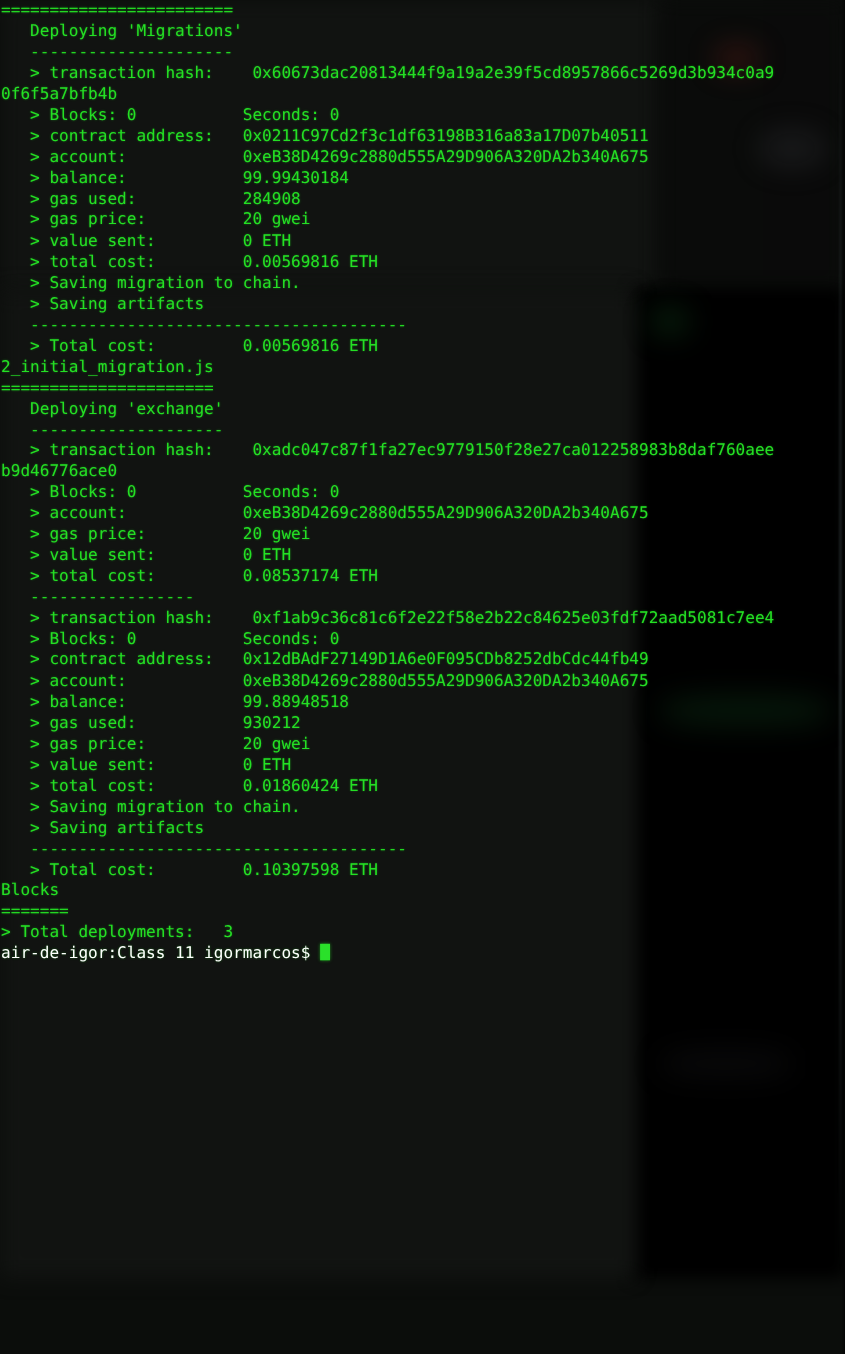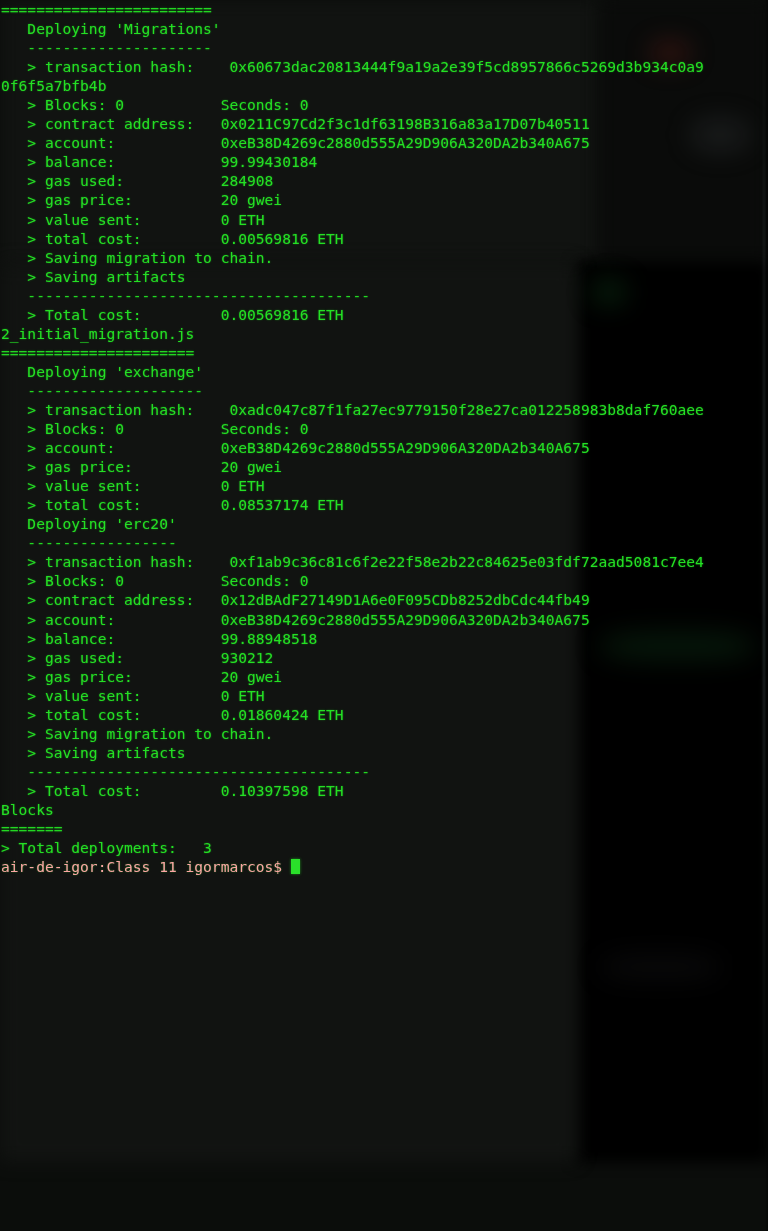"b9d46776ace0" div.line { html: none -> <div>b9d46776ace0</div> }
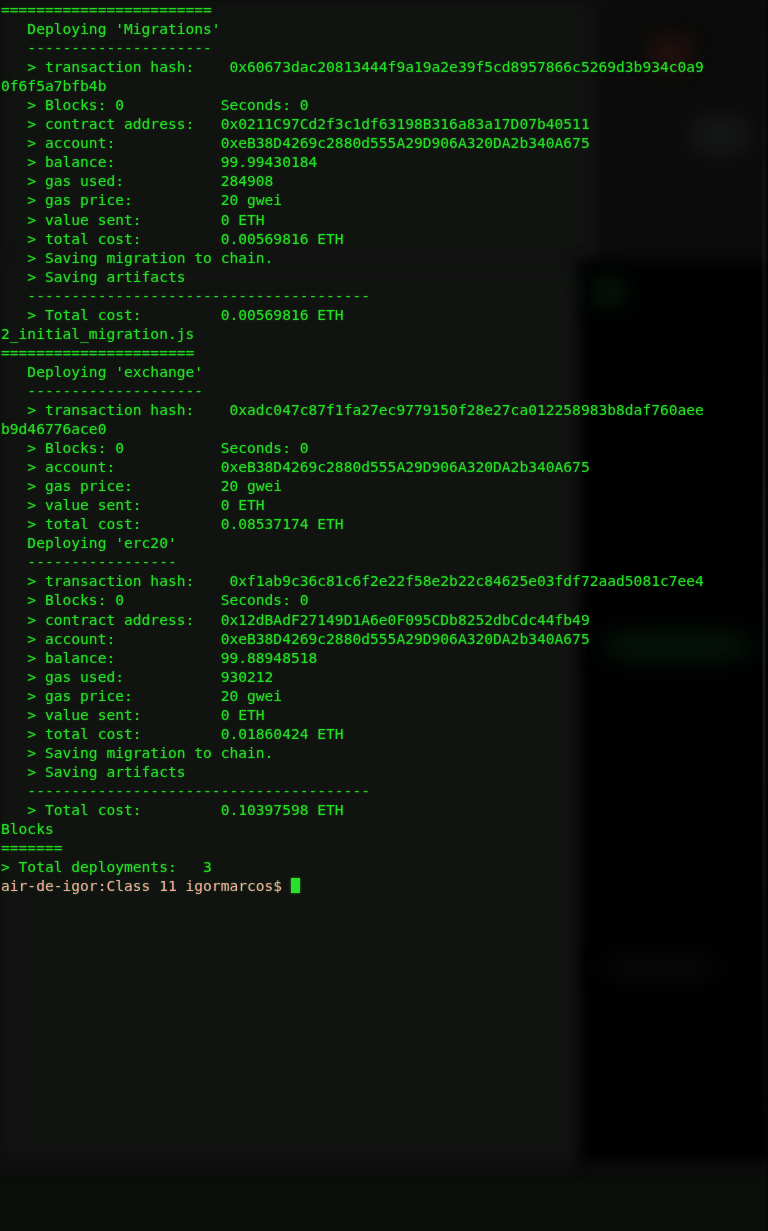"Deploying 'erc20'" div.line { html: <div> Deploying 'erc20'</div> -> none }
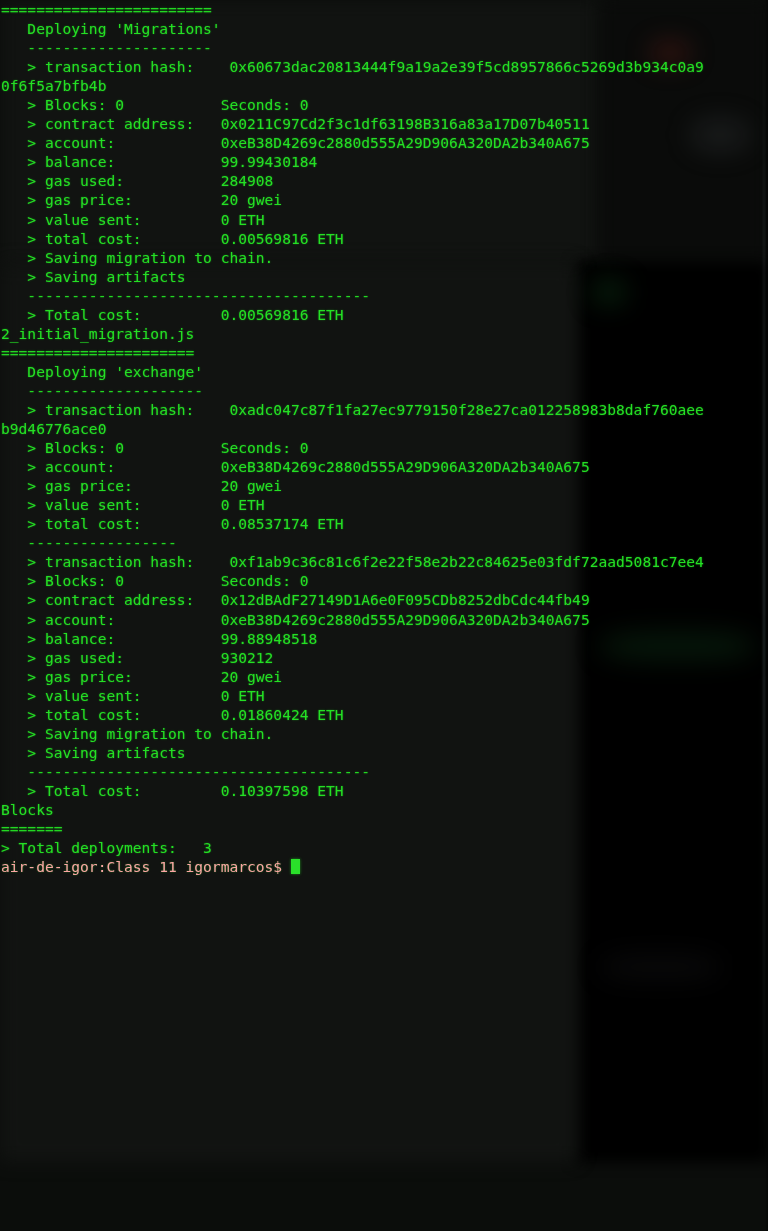"air-de-igor:Class 11 igormarcos$" .line.prompt { color: #fca5a5 -> #ffffff }
